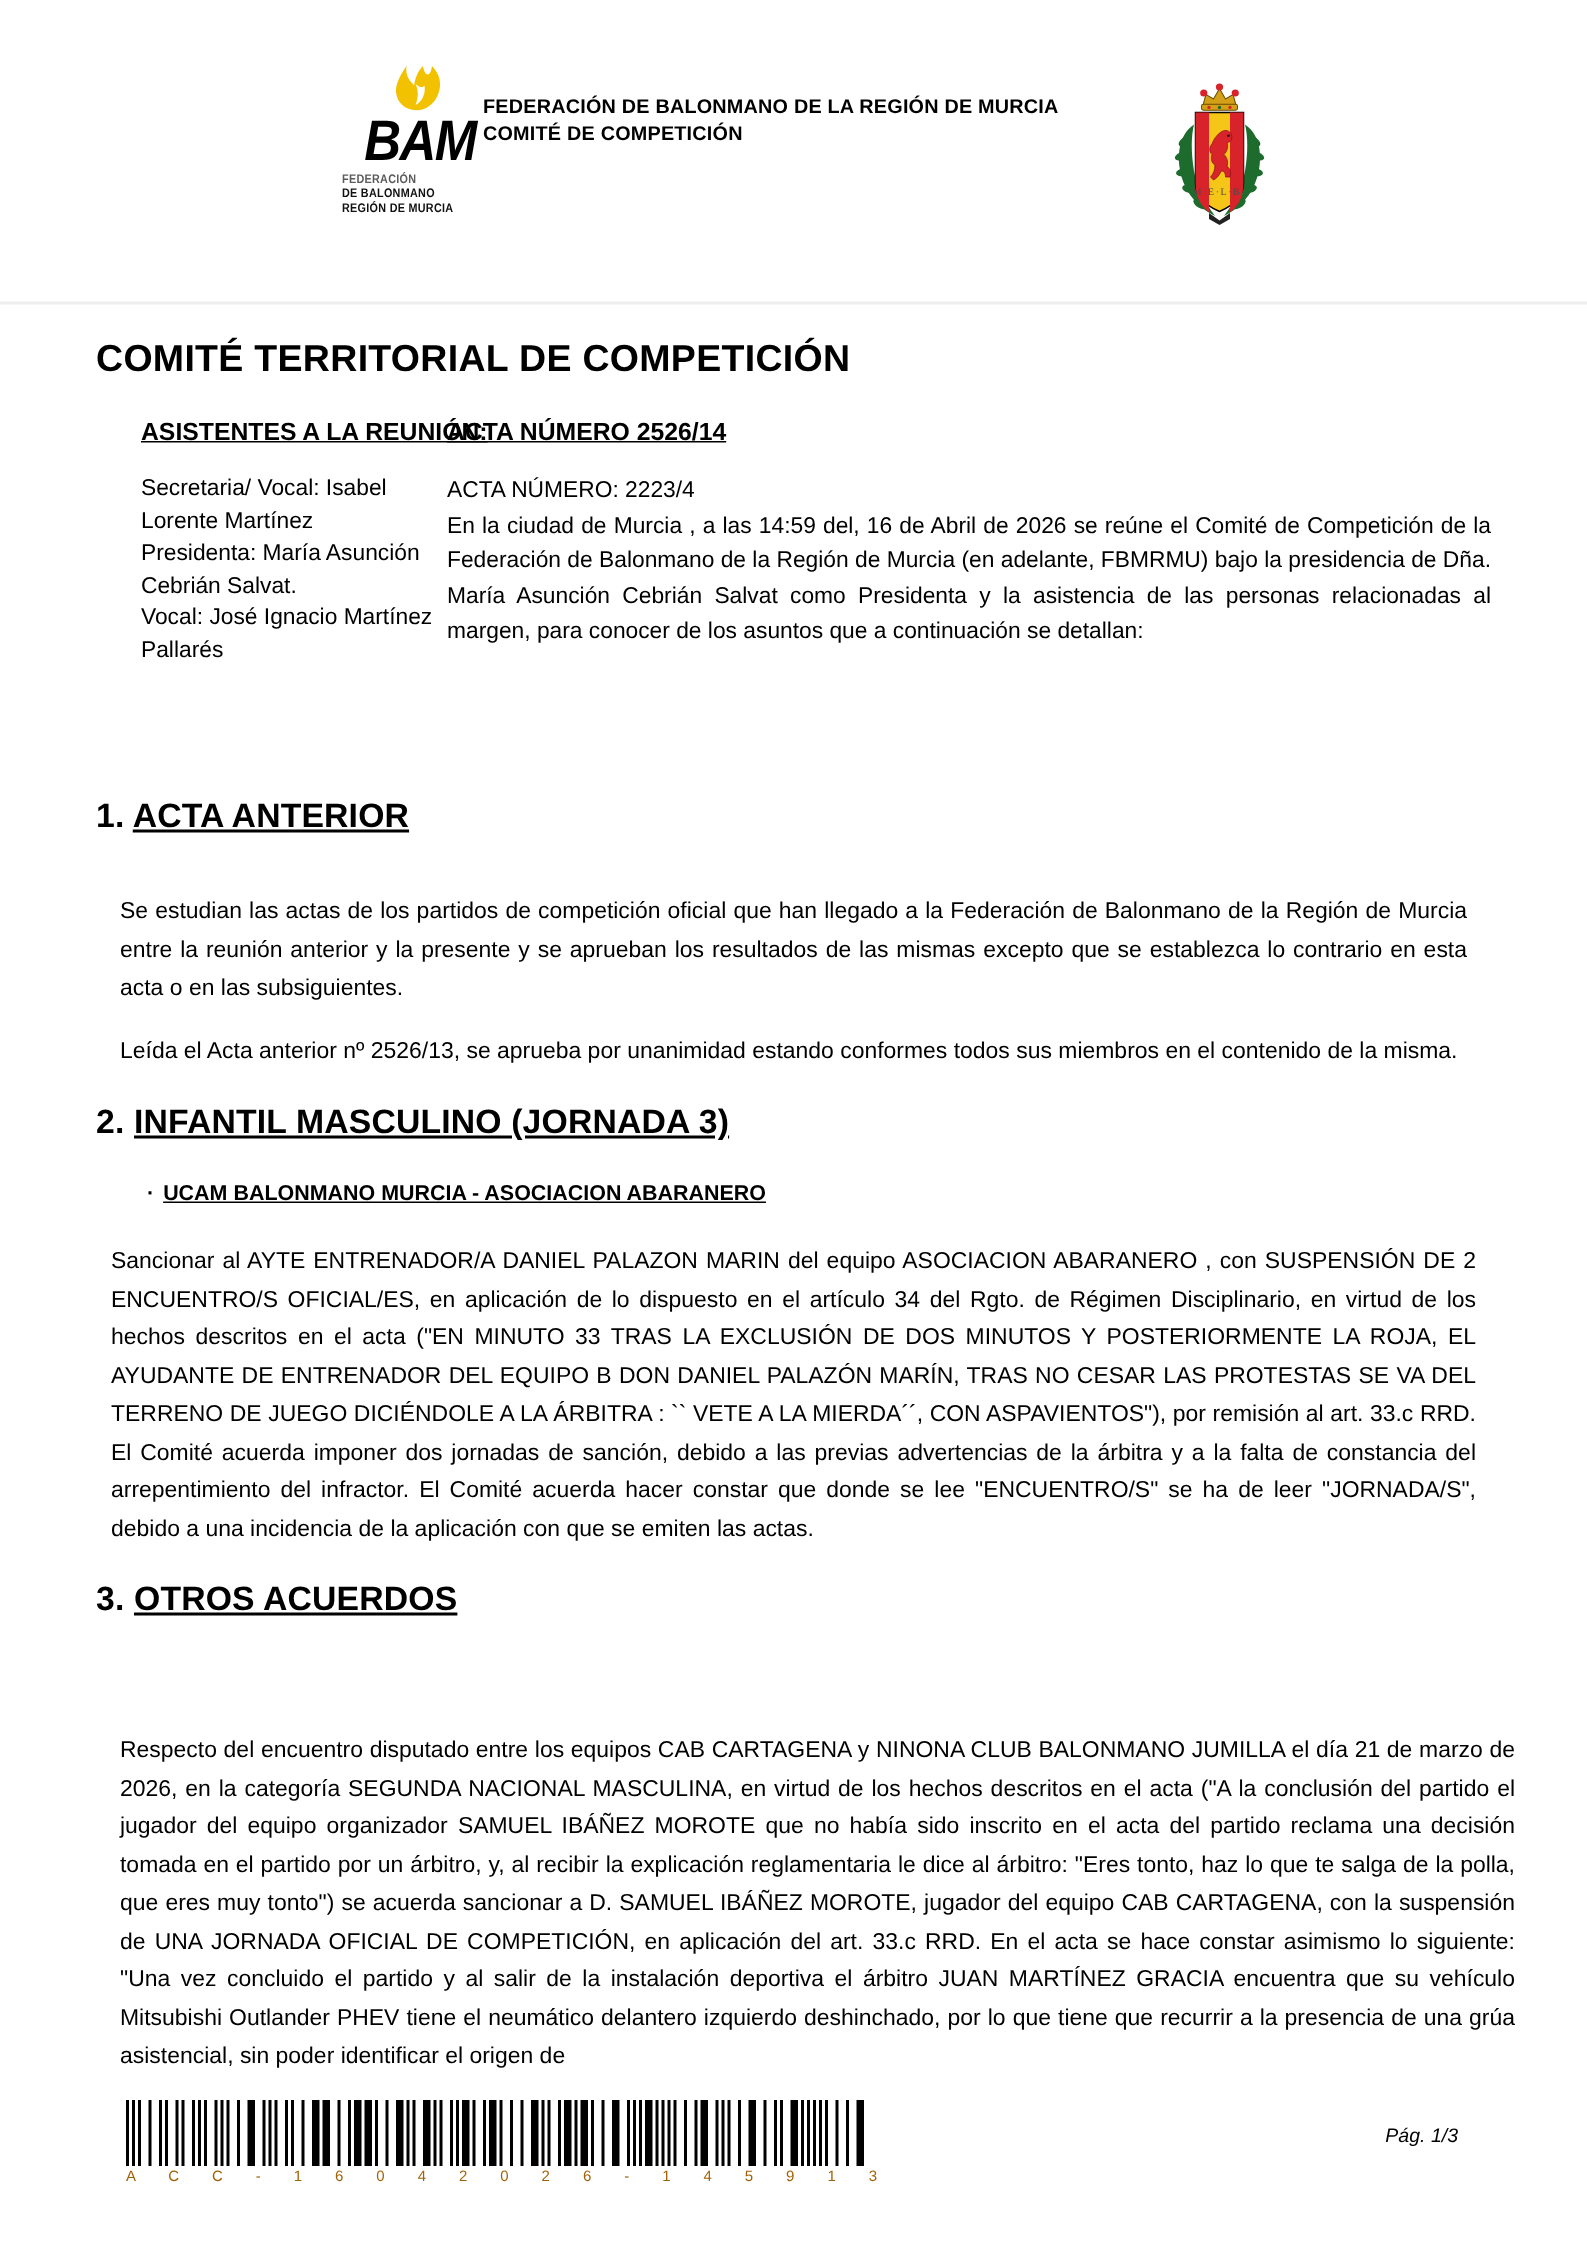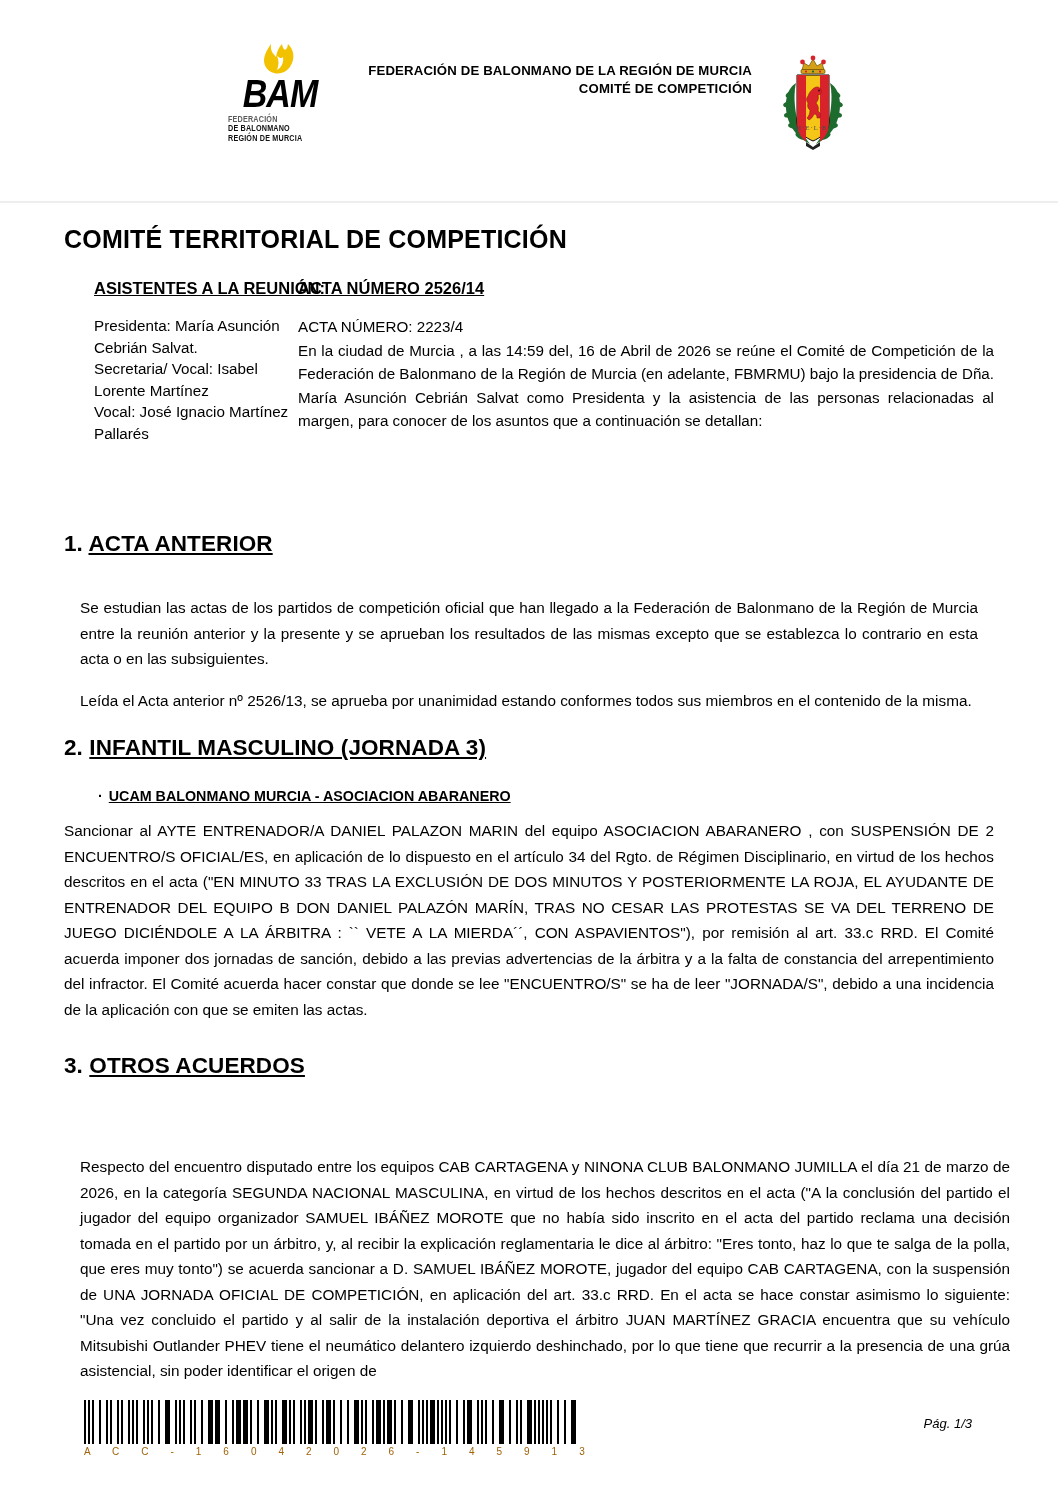"FEDERACIÓN DE BALONMANO DE LA" .fed-title { text-align: right -> left }
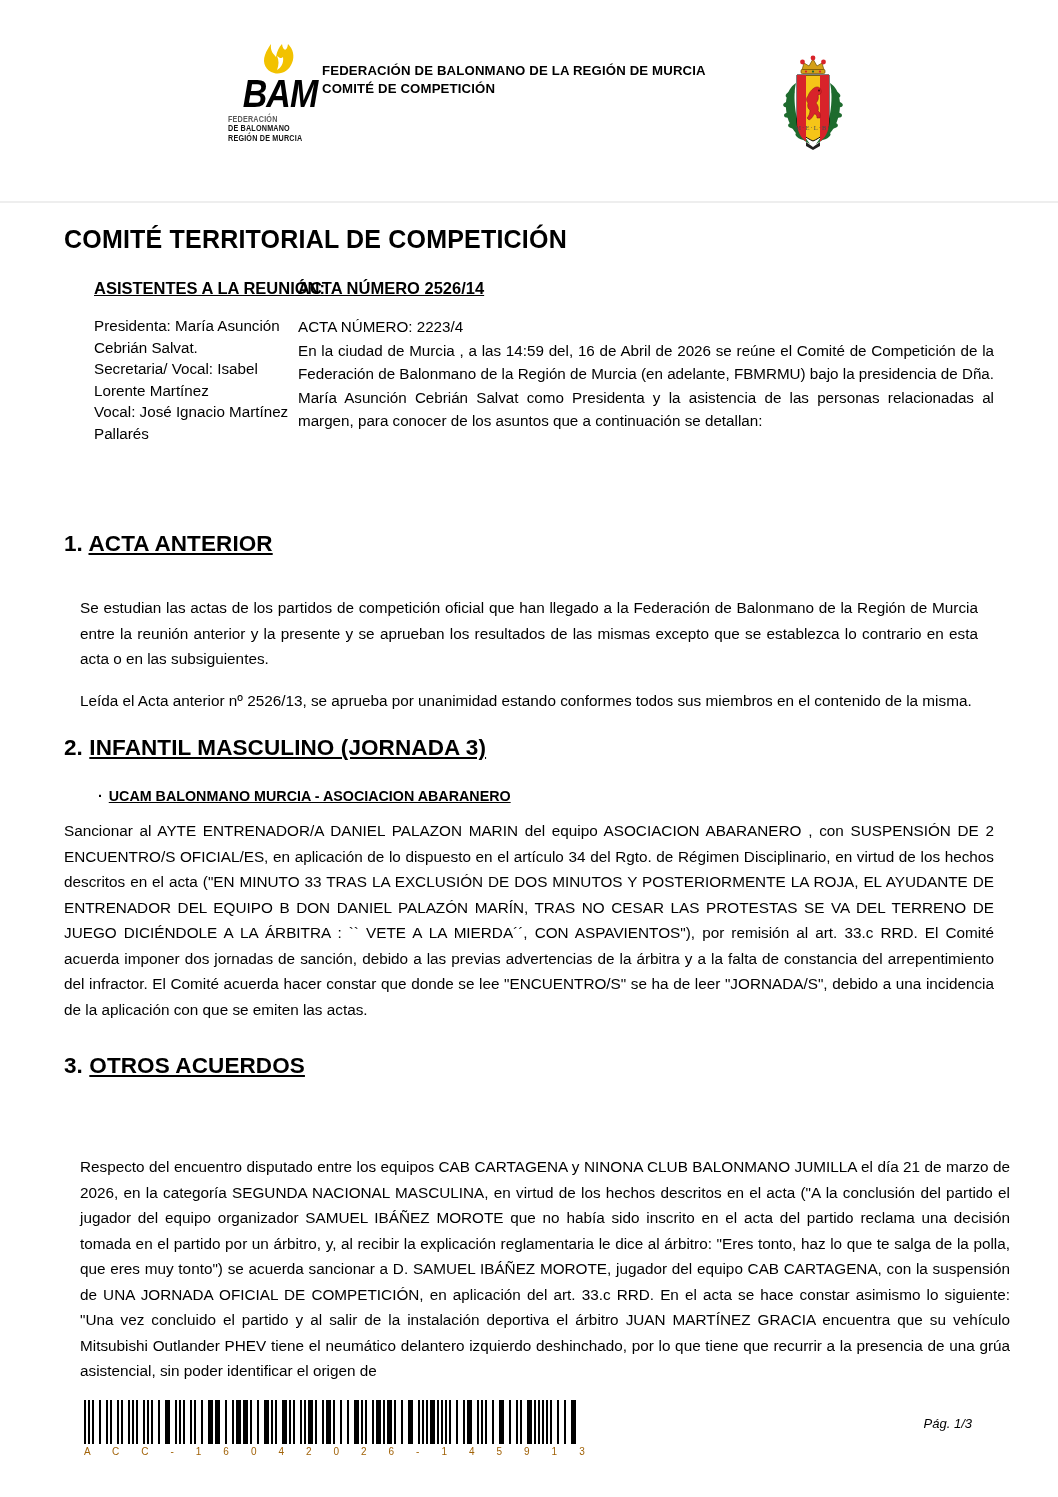"Presidenta: María Asunción Cebrián" div { order: before "Secretaria/ Vocal: Isabel Lorente" -> after "Secretaria/ Vocal: Isabel Lorente" }
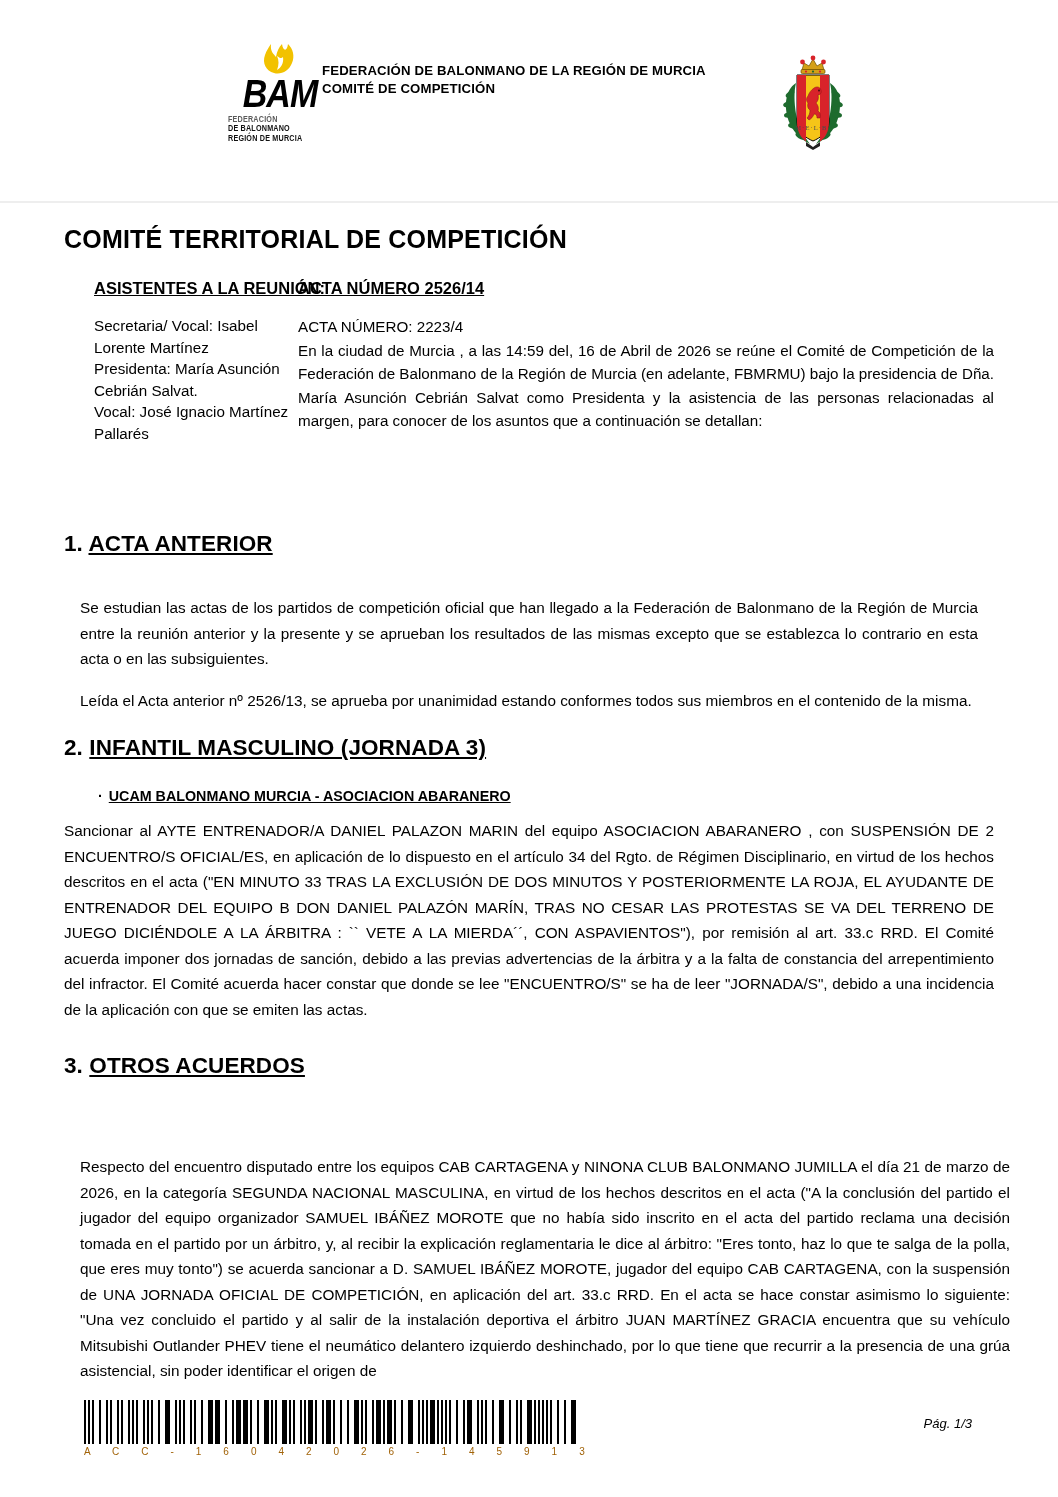"Sancionar al AYTE ENTRENADOR/A DANIEL" #sec2-body p { margin: 0 -> 10px }
